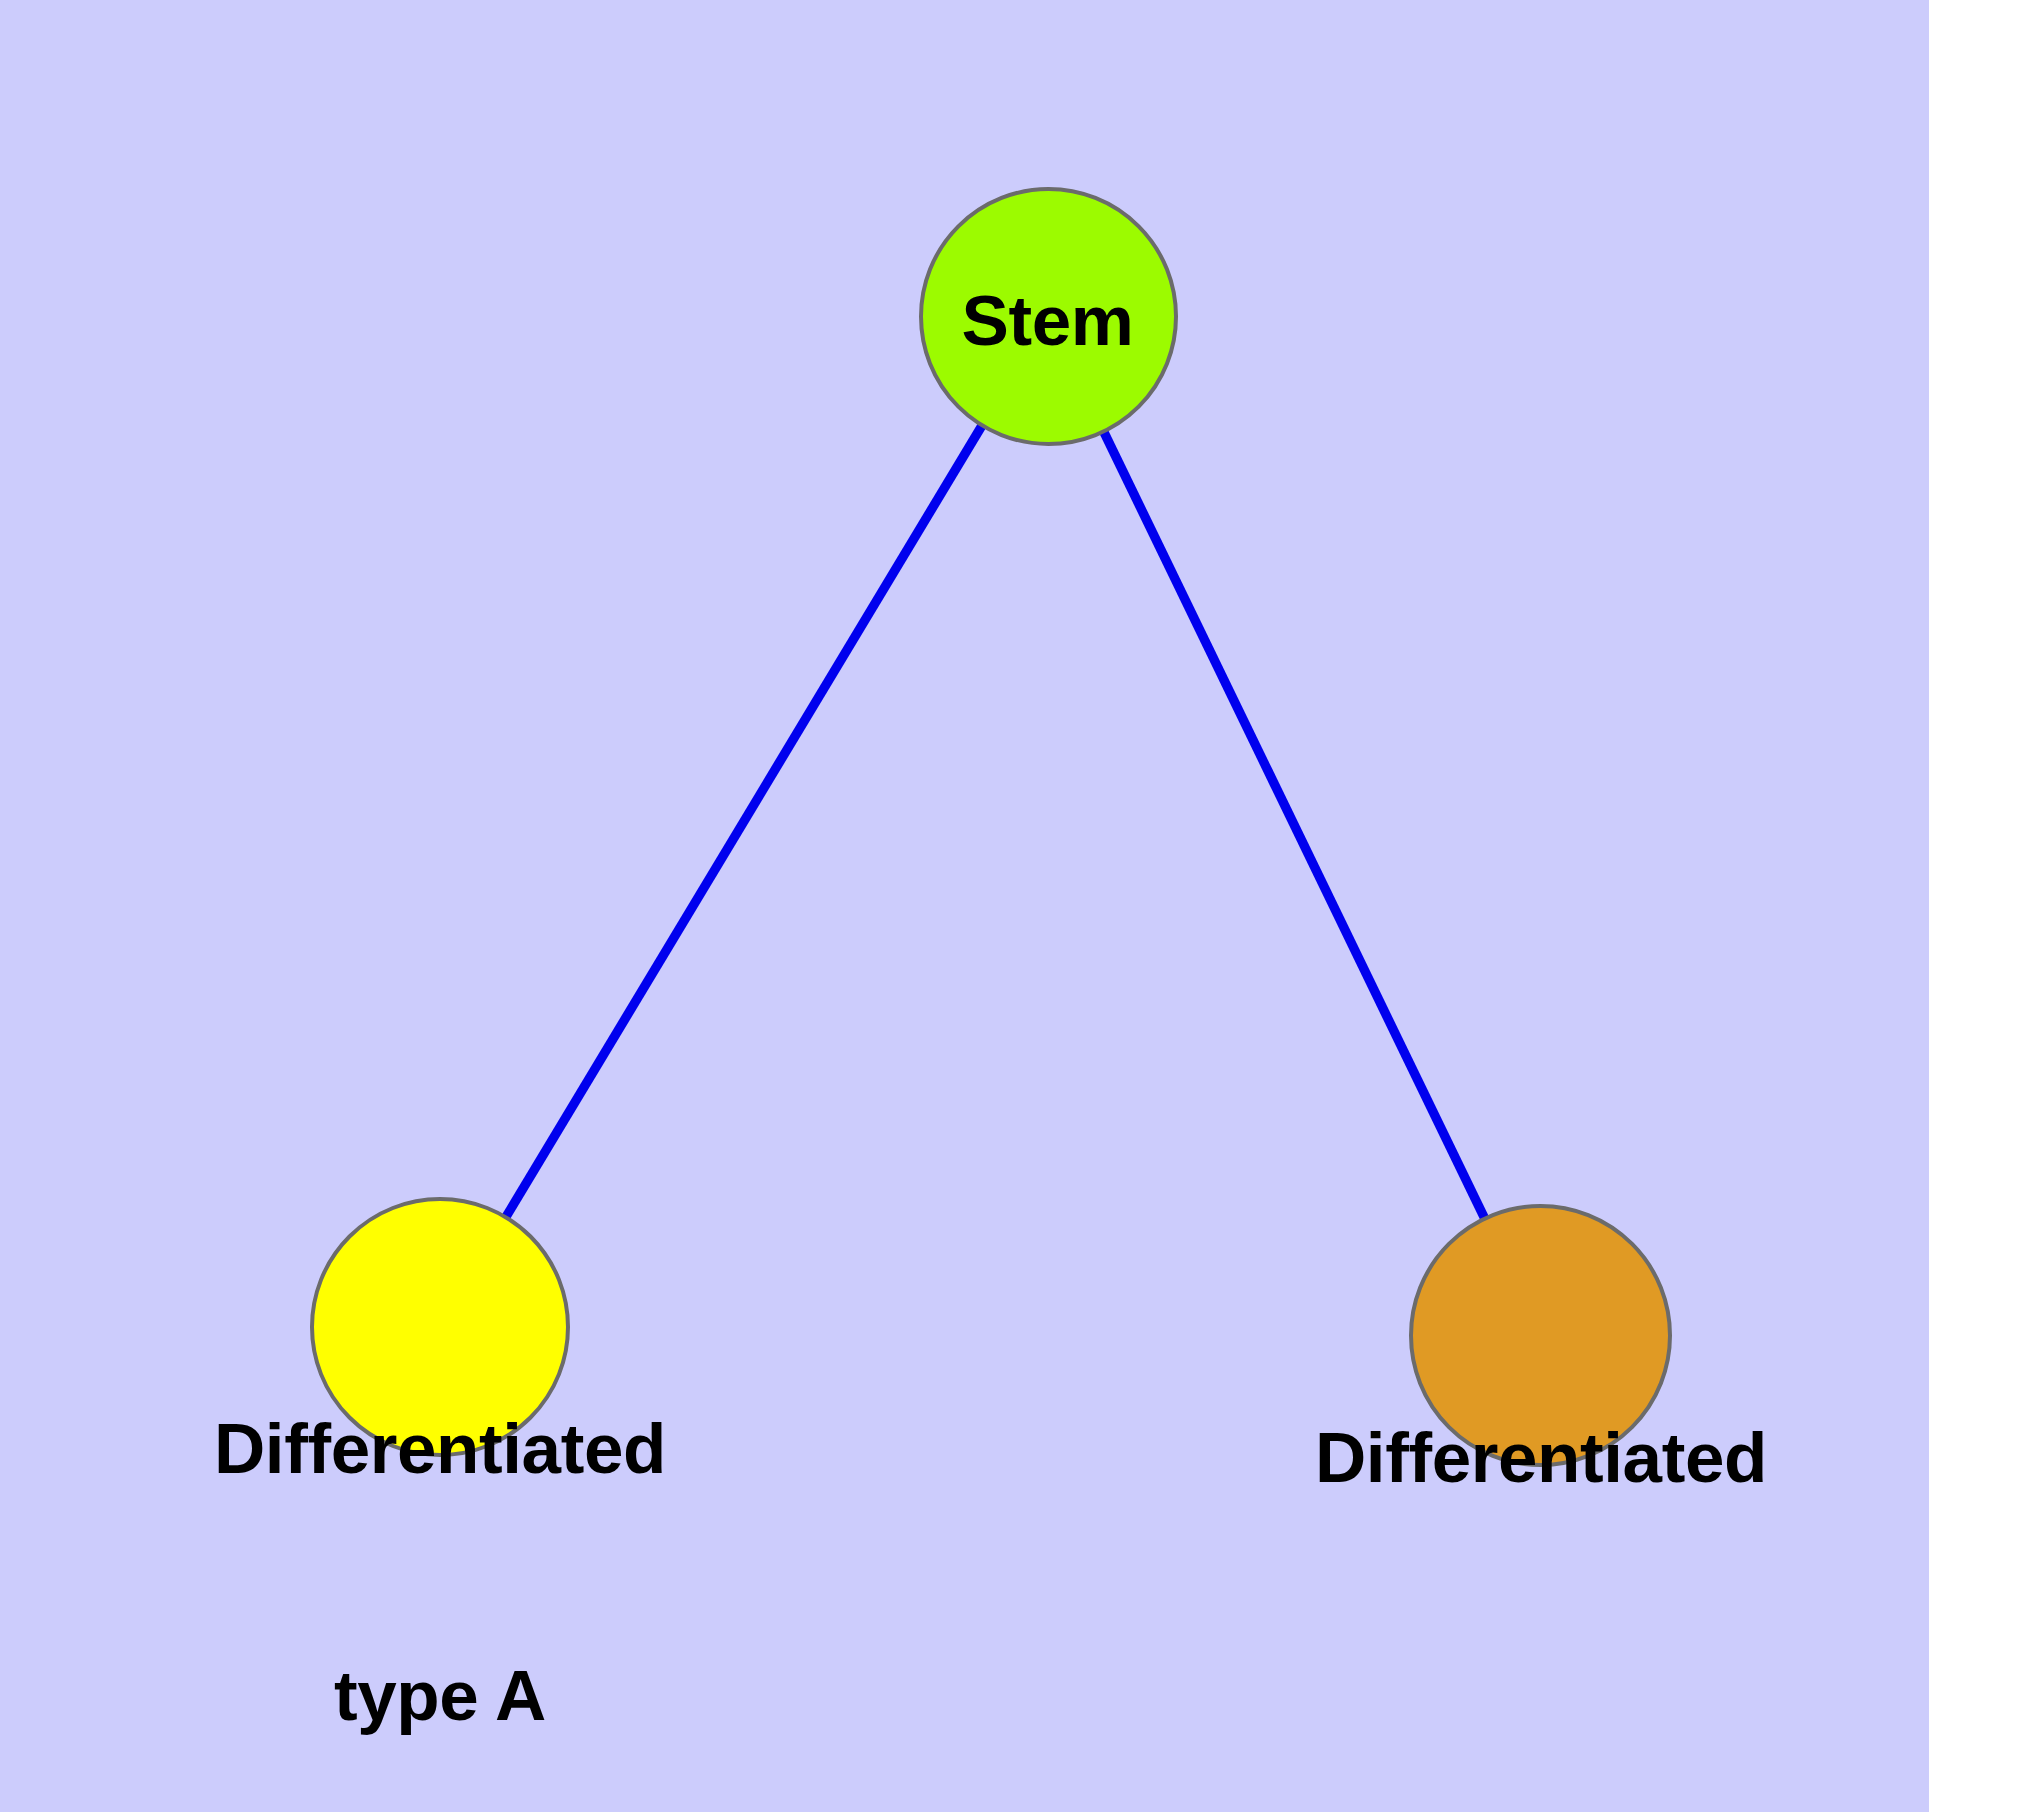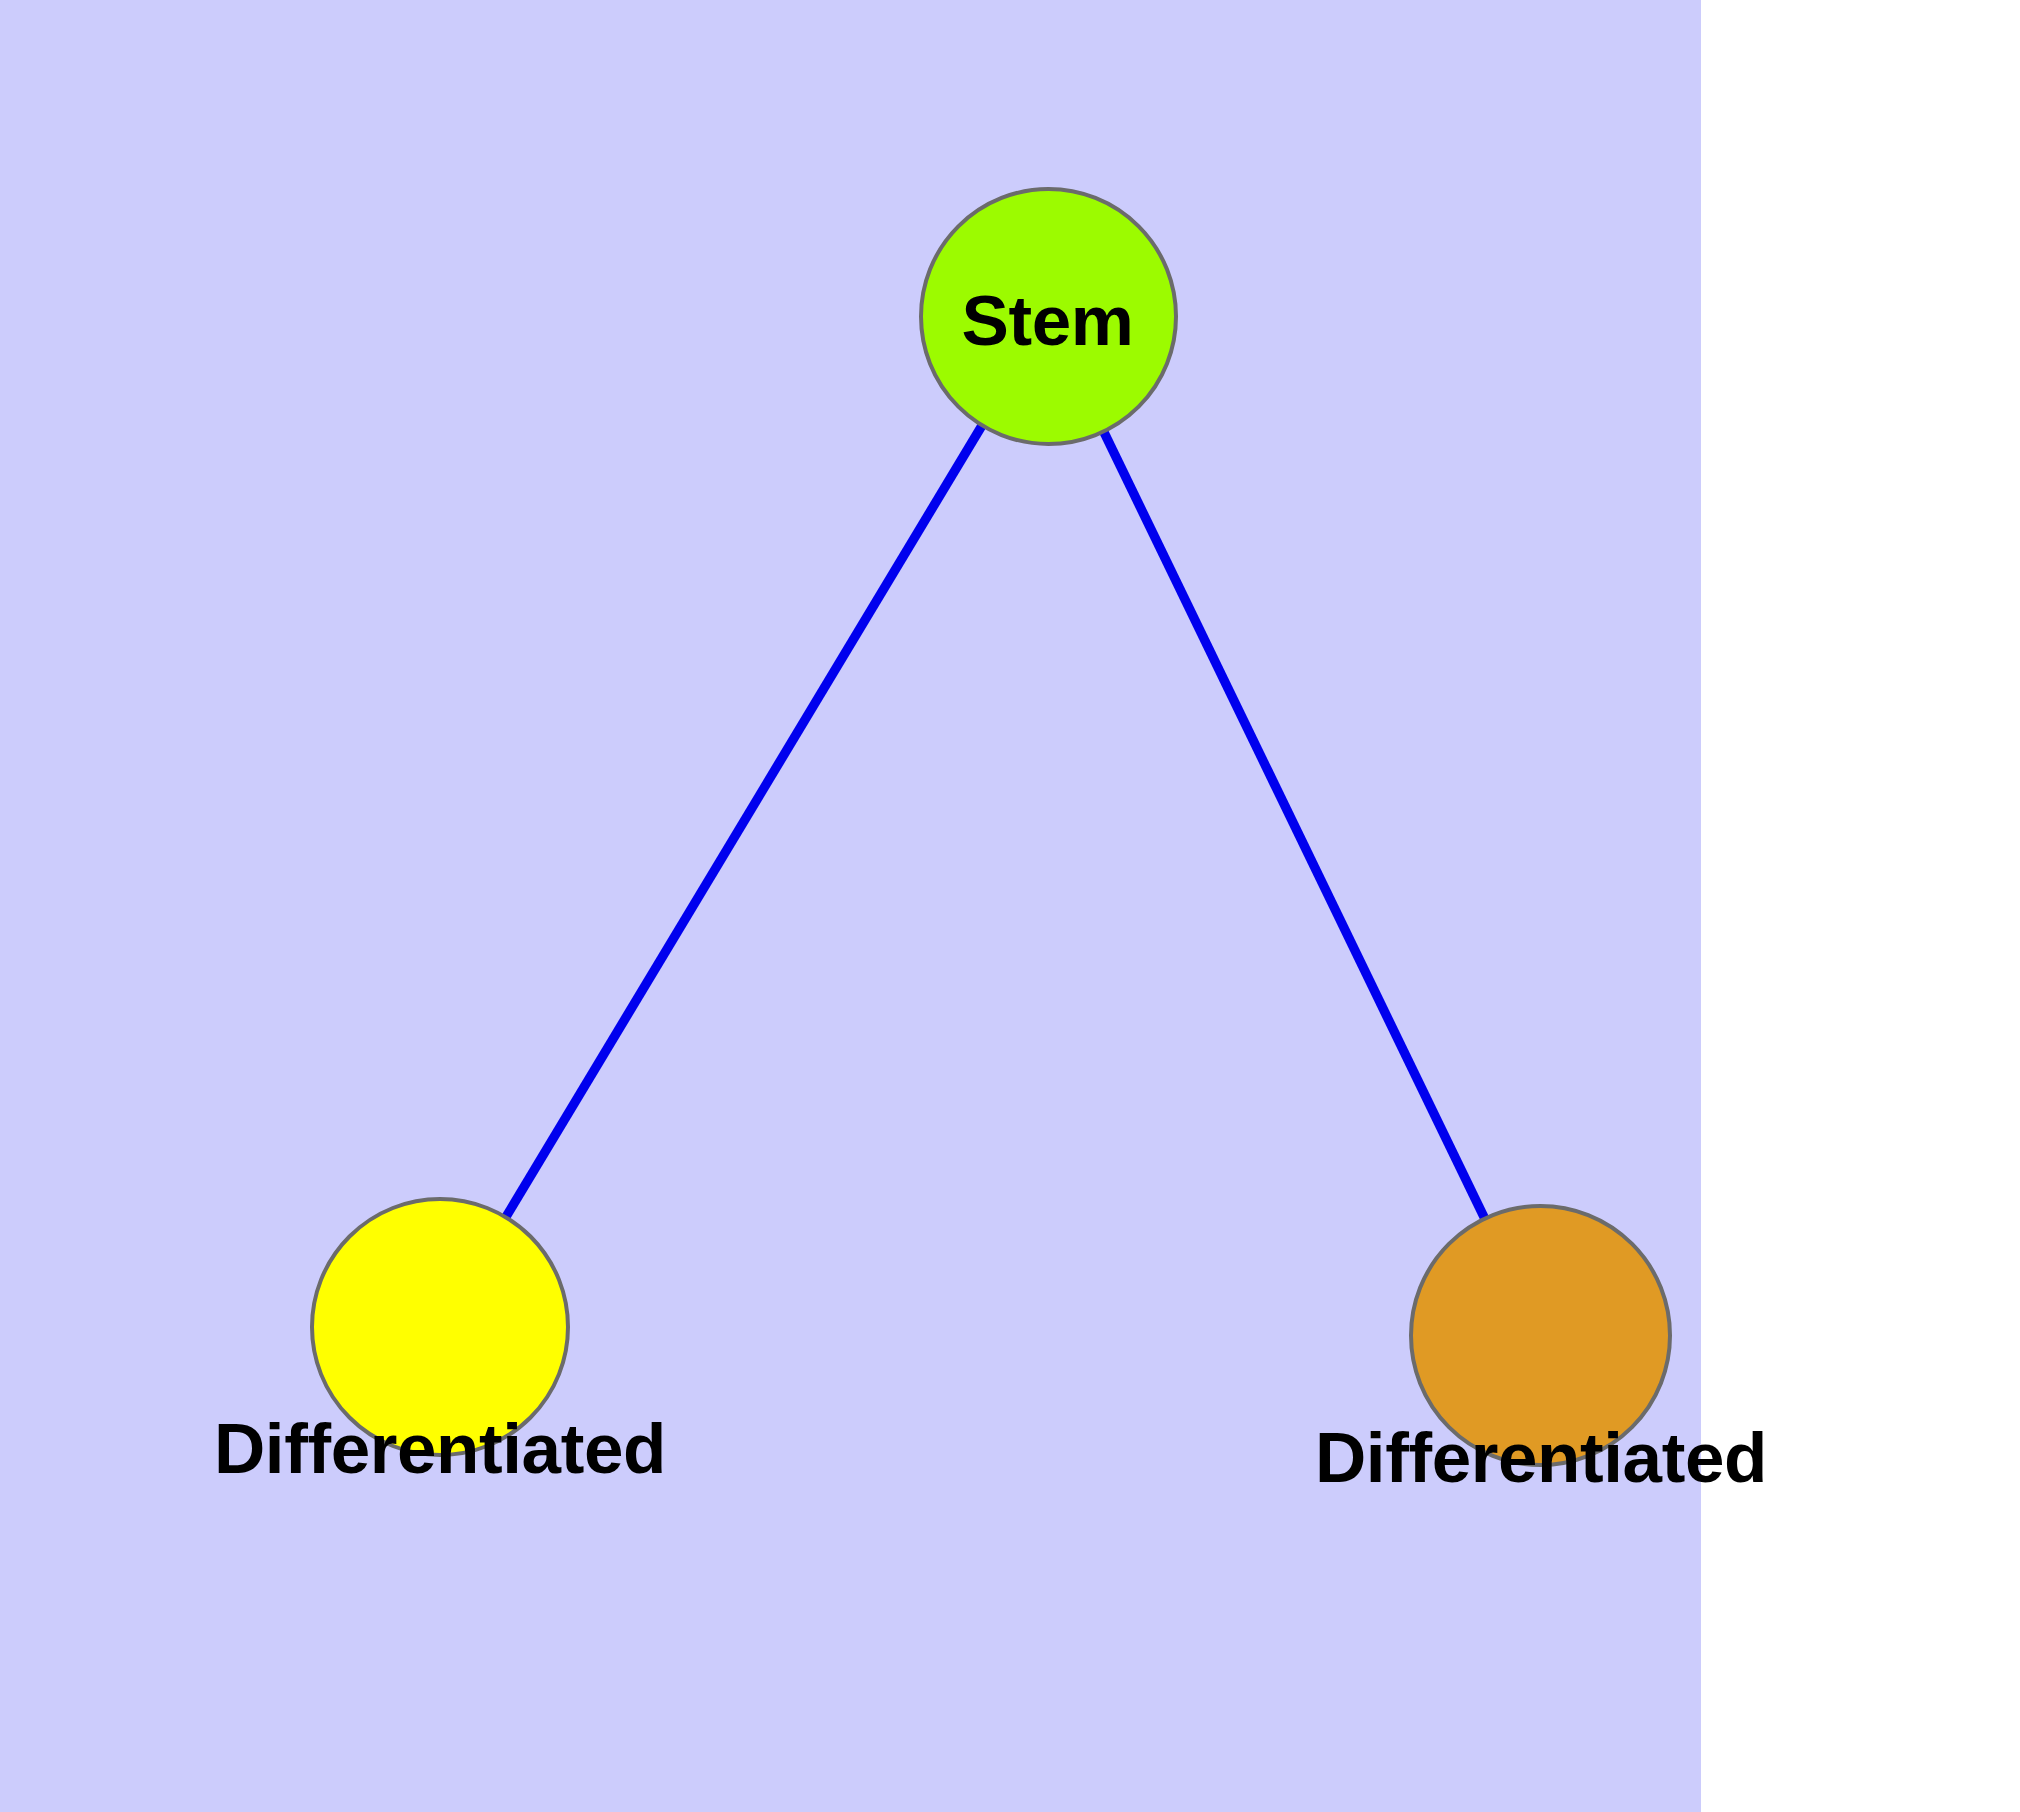"Stem" #graph-canvas { width: 1701px -> 1929px }
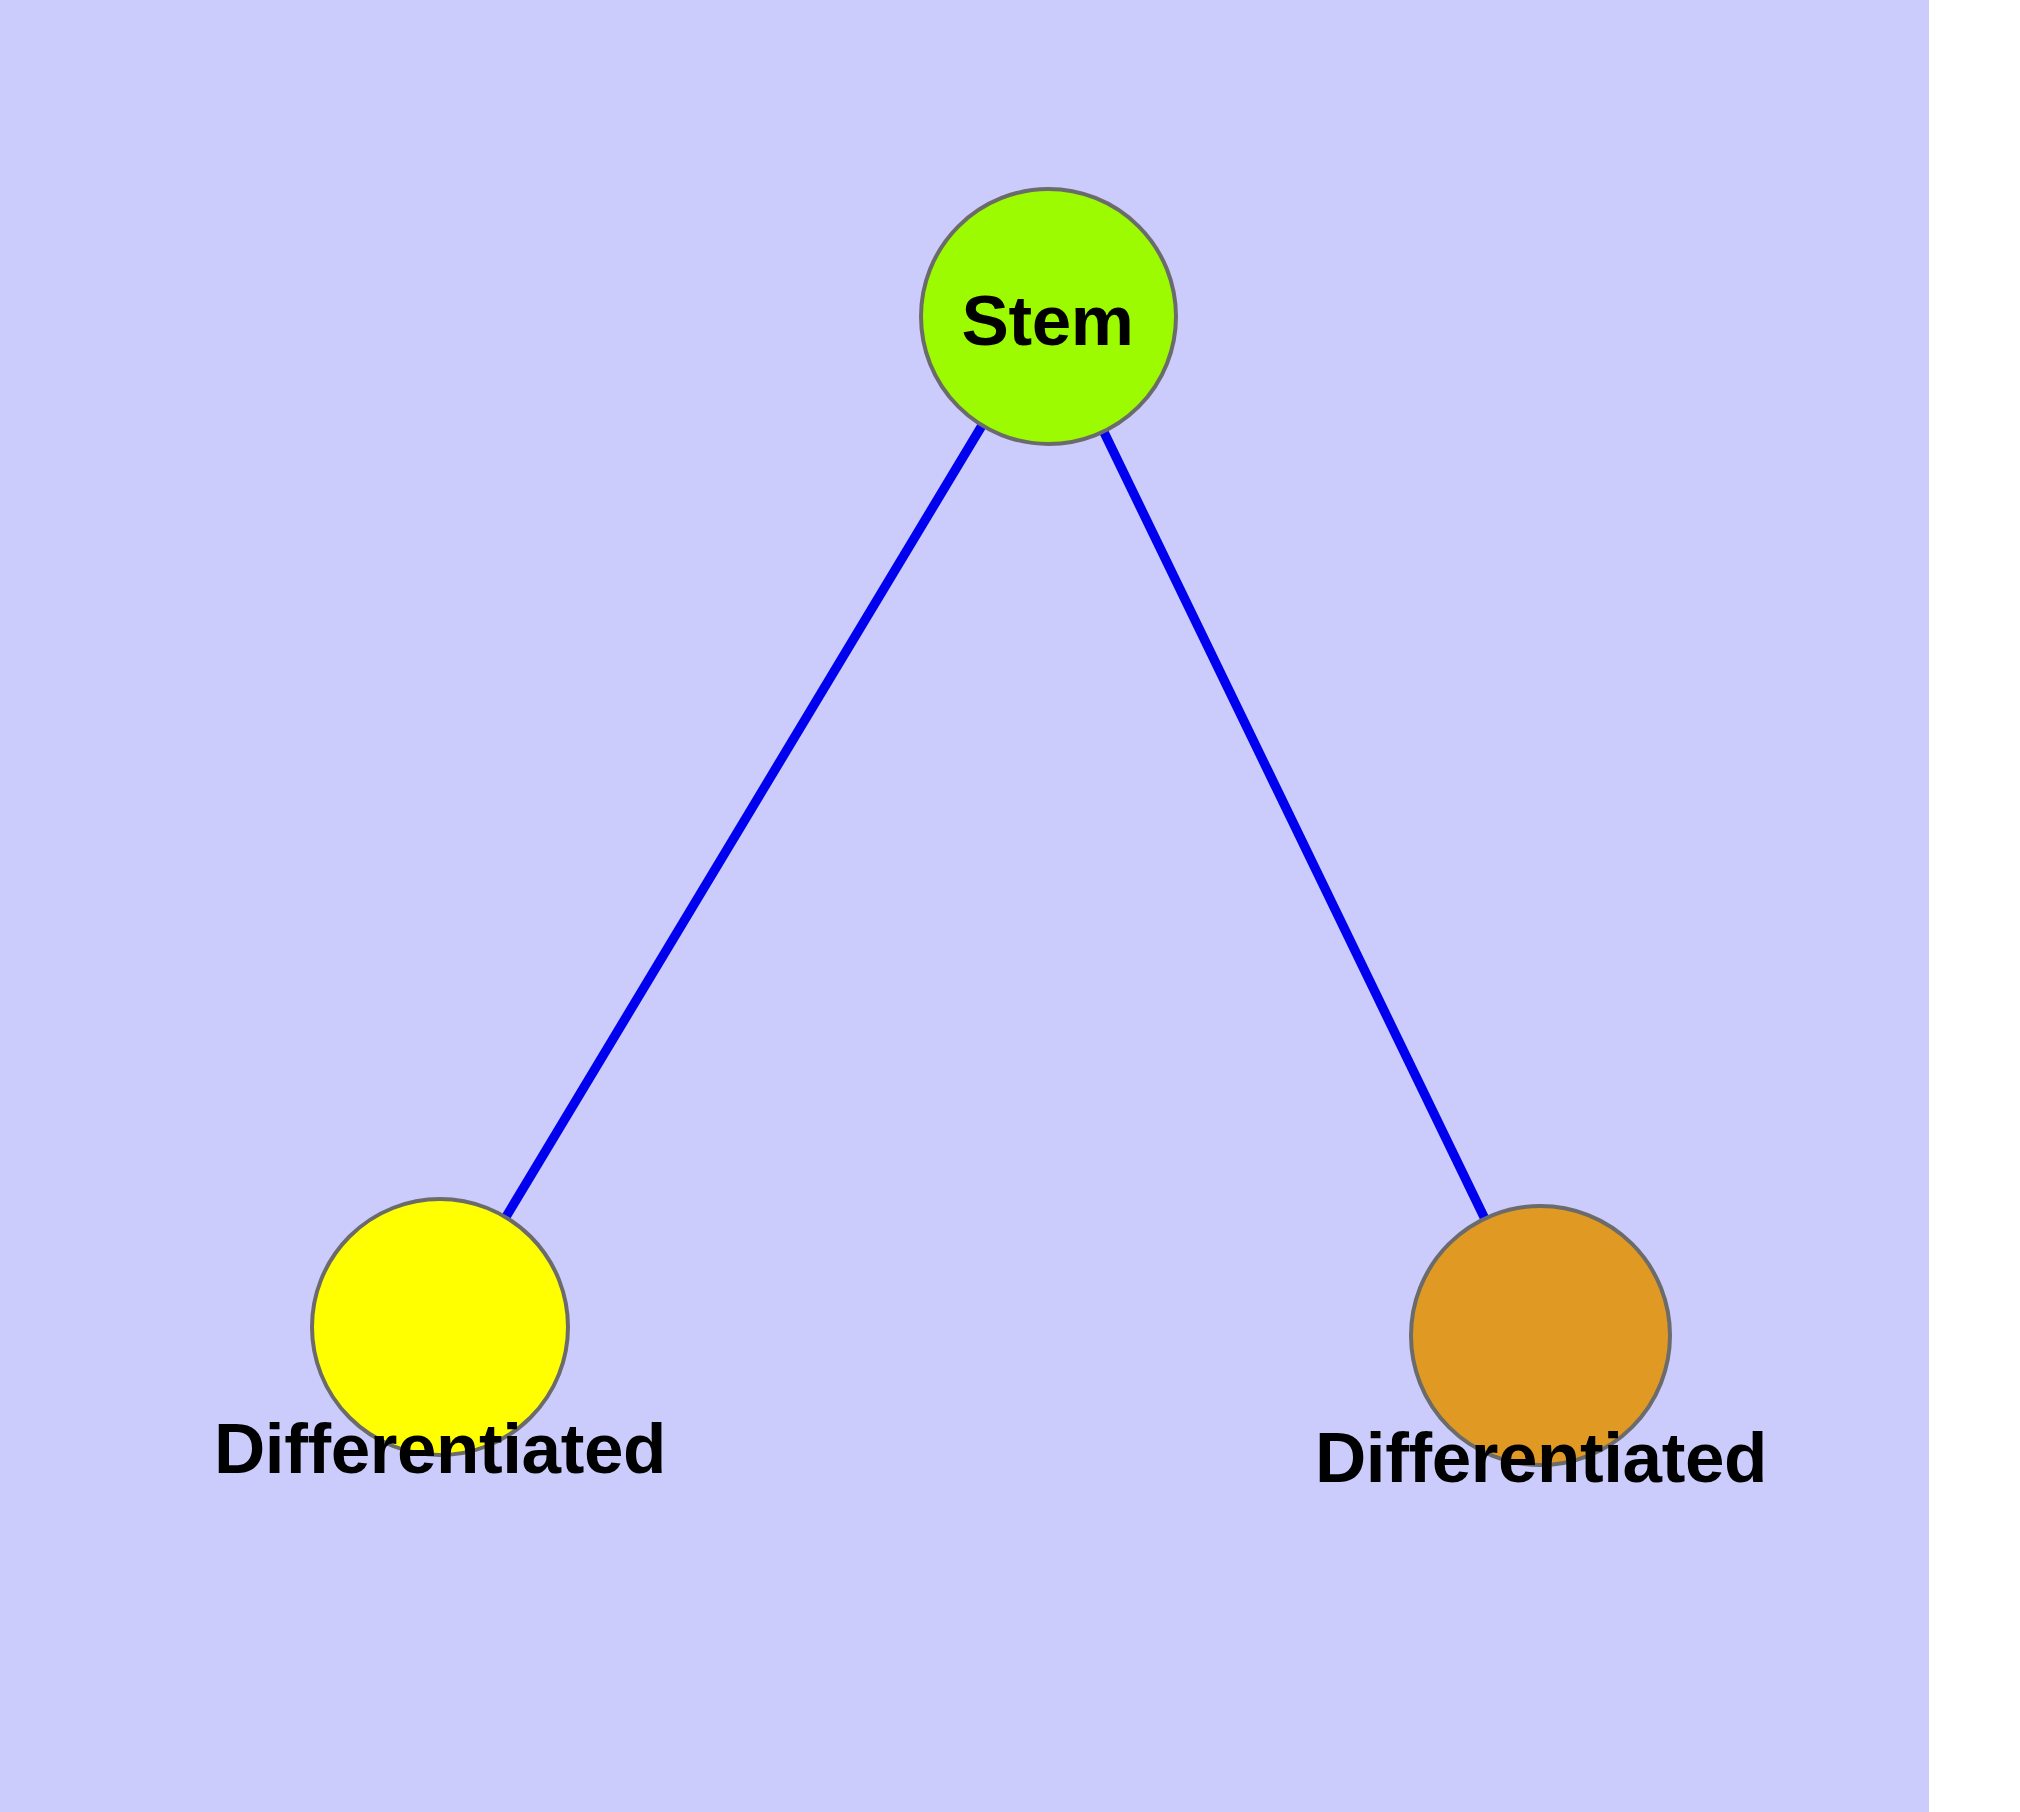"type A" div { html: none -> <div>type A</div> }
